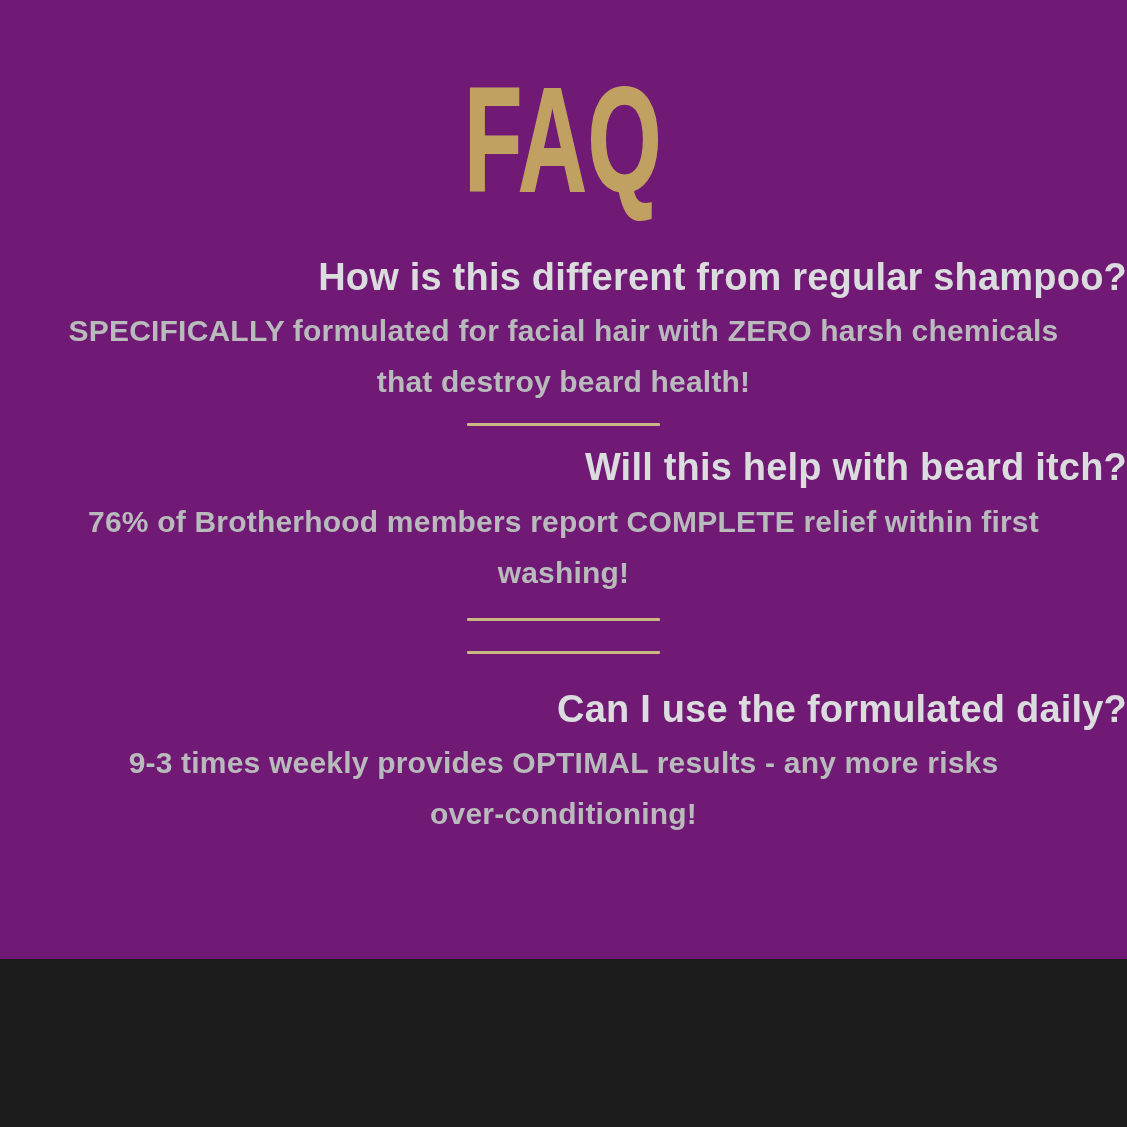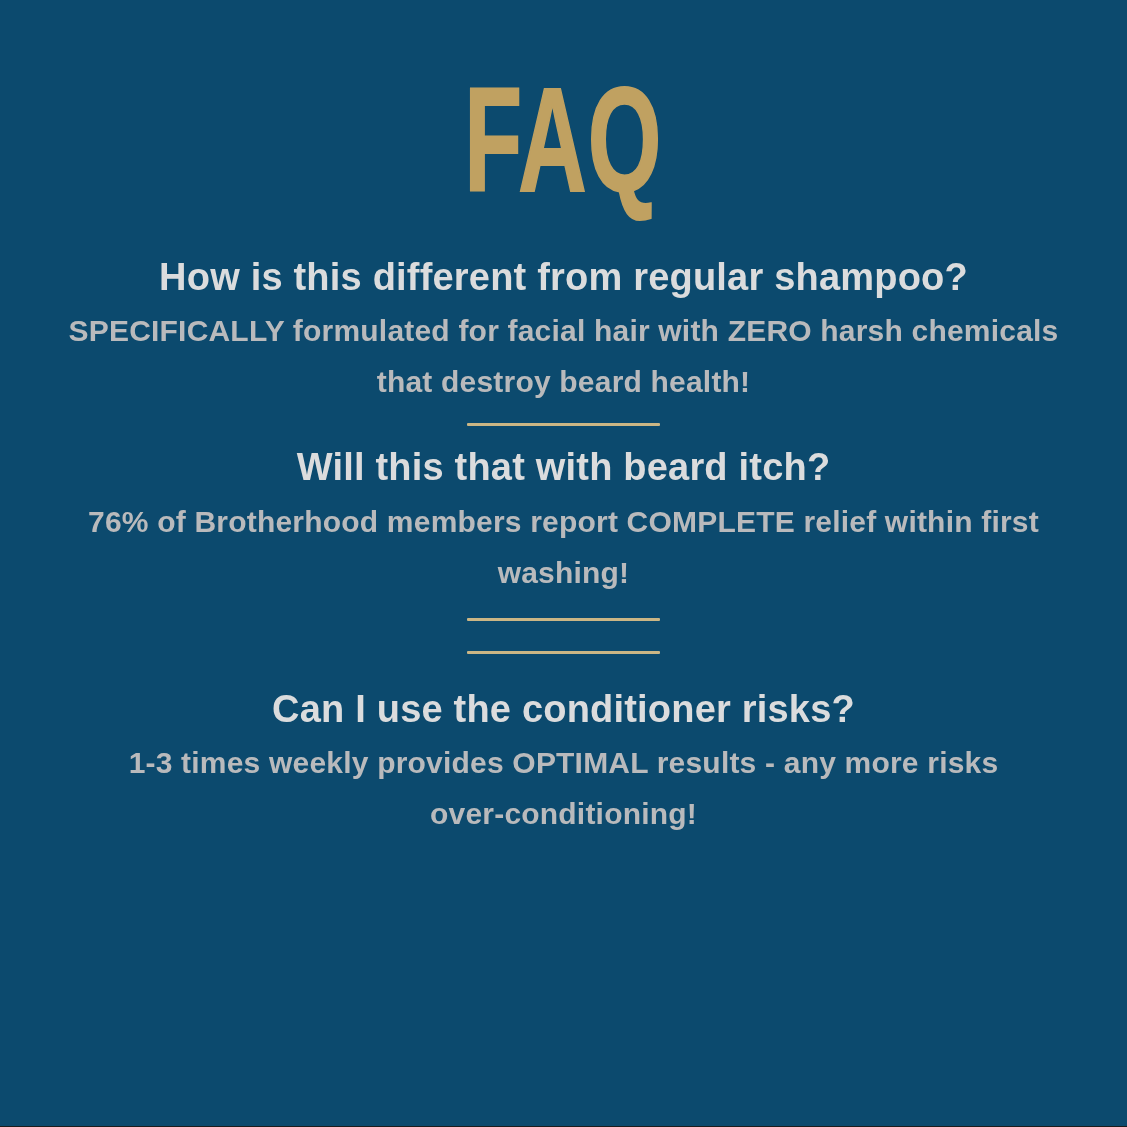"FAQ" .canvas { background: #0c4a6e -> #701a75; height: 1126px -> 959px }
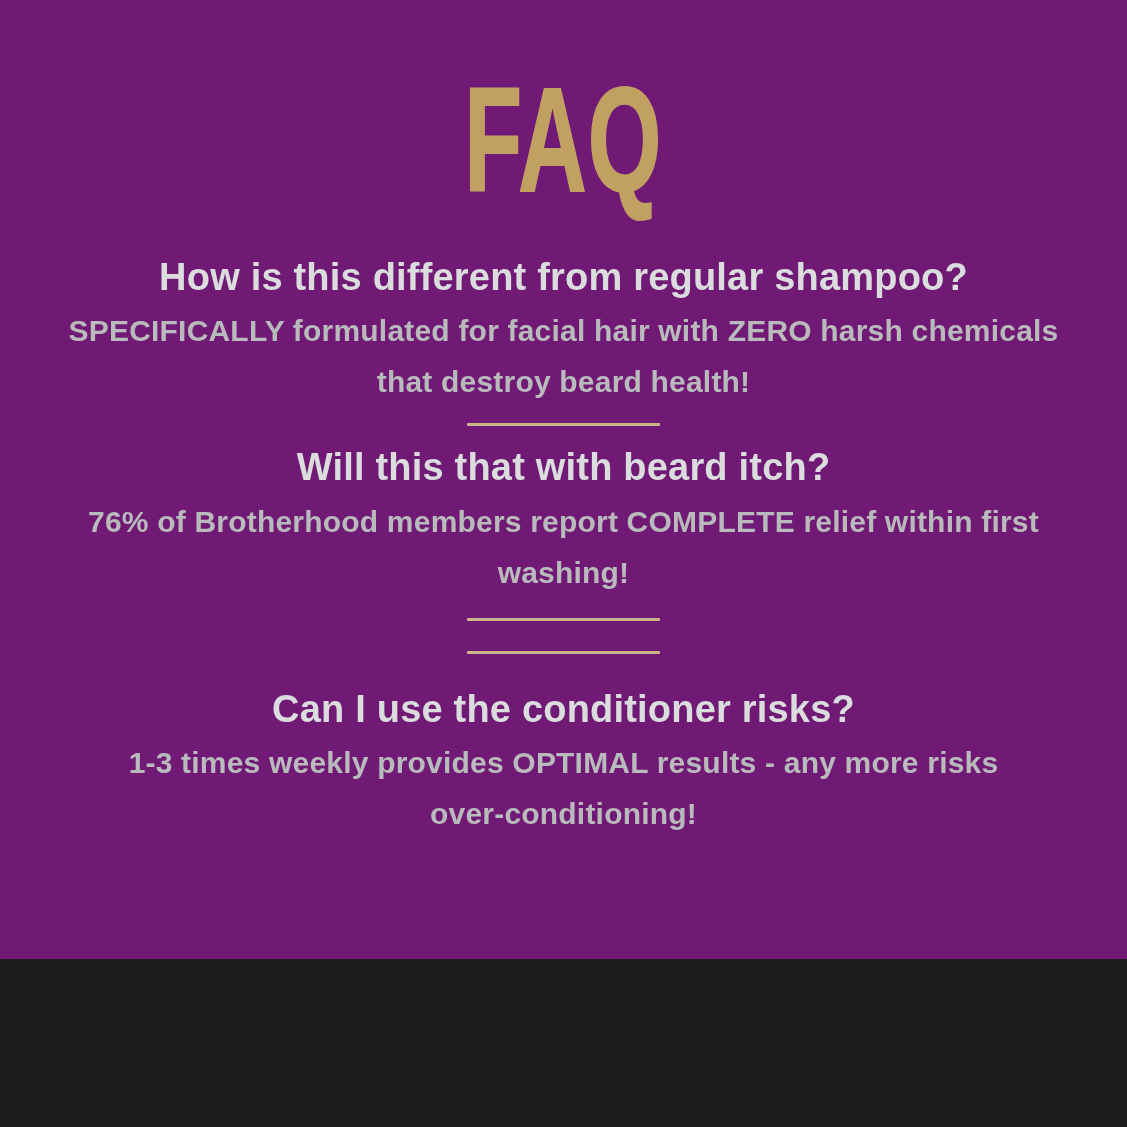"How is this different from" .faq-question { text-align: none -> right }
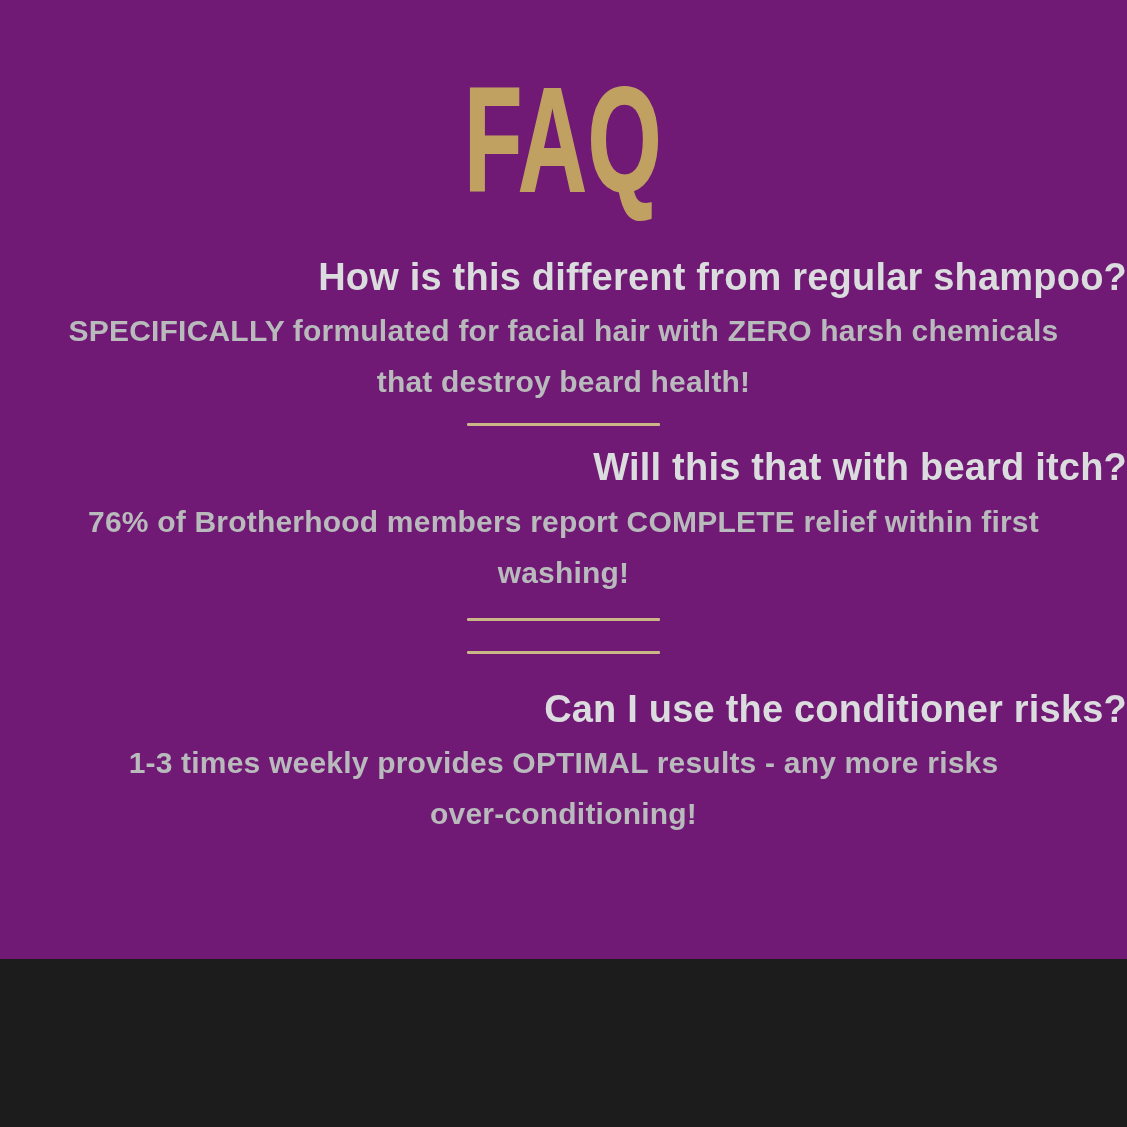"Will this that with beard" h2.faq-question { text: that -> help }
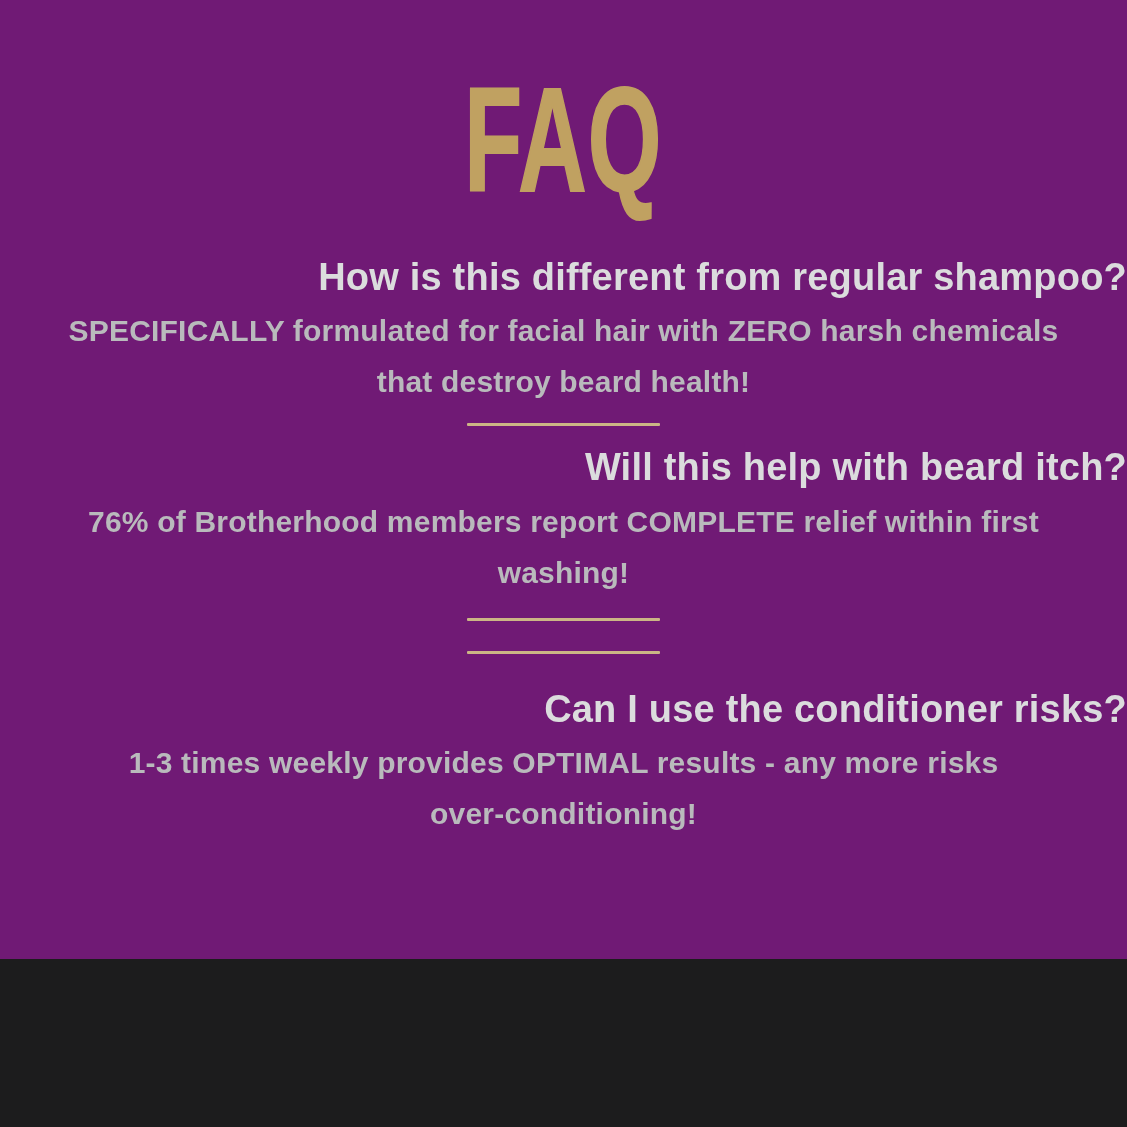"Can I use the conditioner" h2.faq-question { text: conditioner risks -> formulated daily }
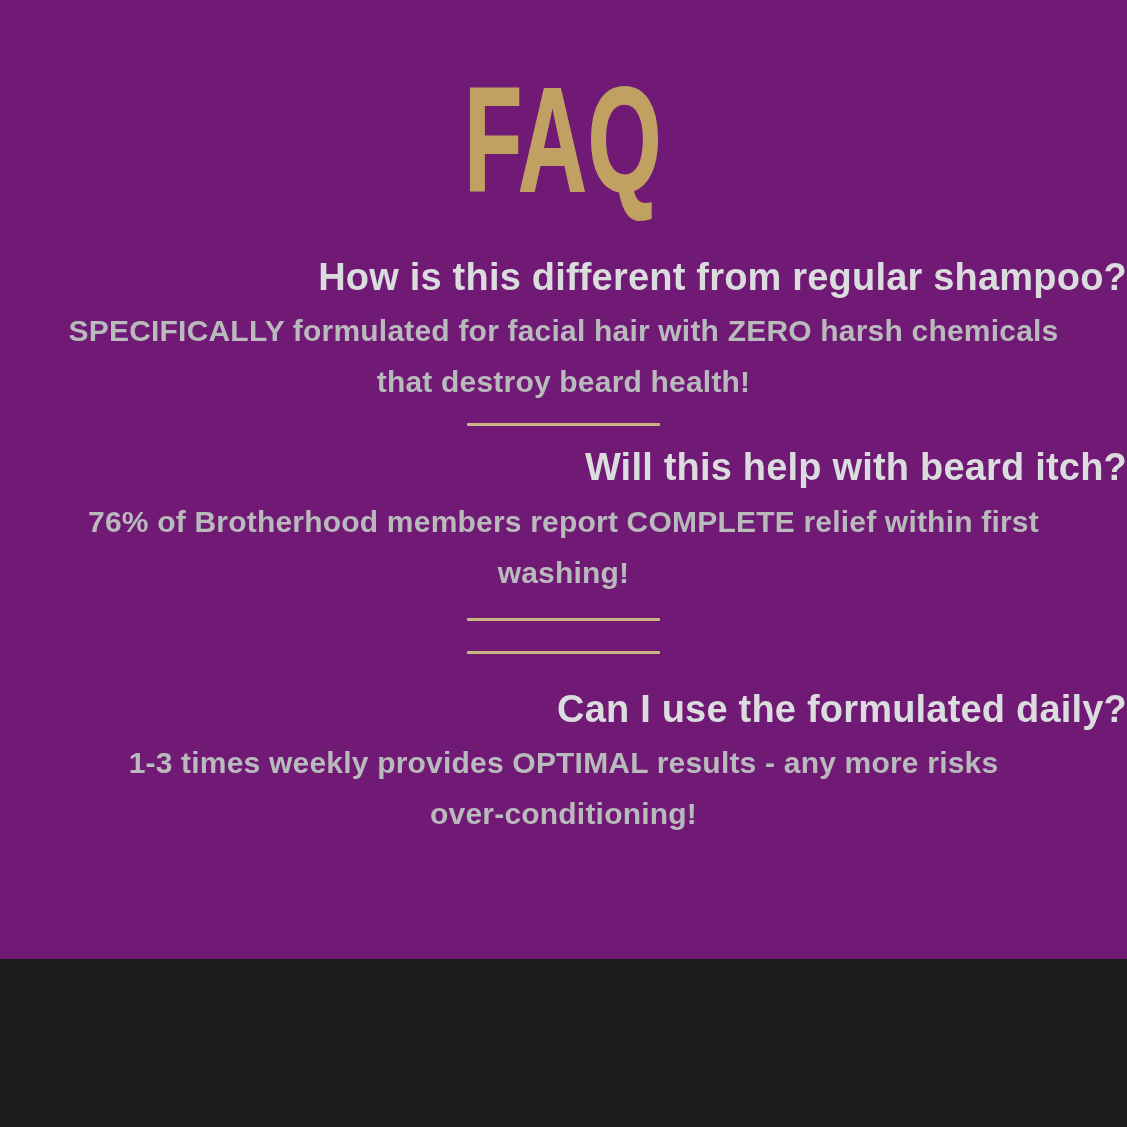"1-3 times weekly provides OPTIMAL" p.faq-answer { text: 1-3 -> 9-3 }
